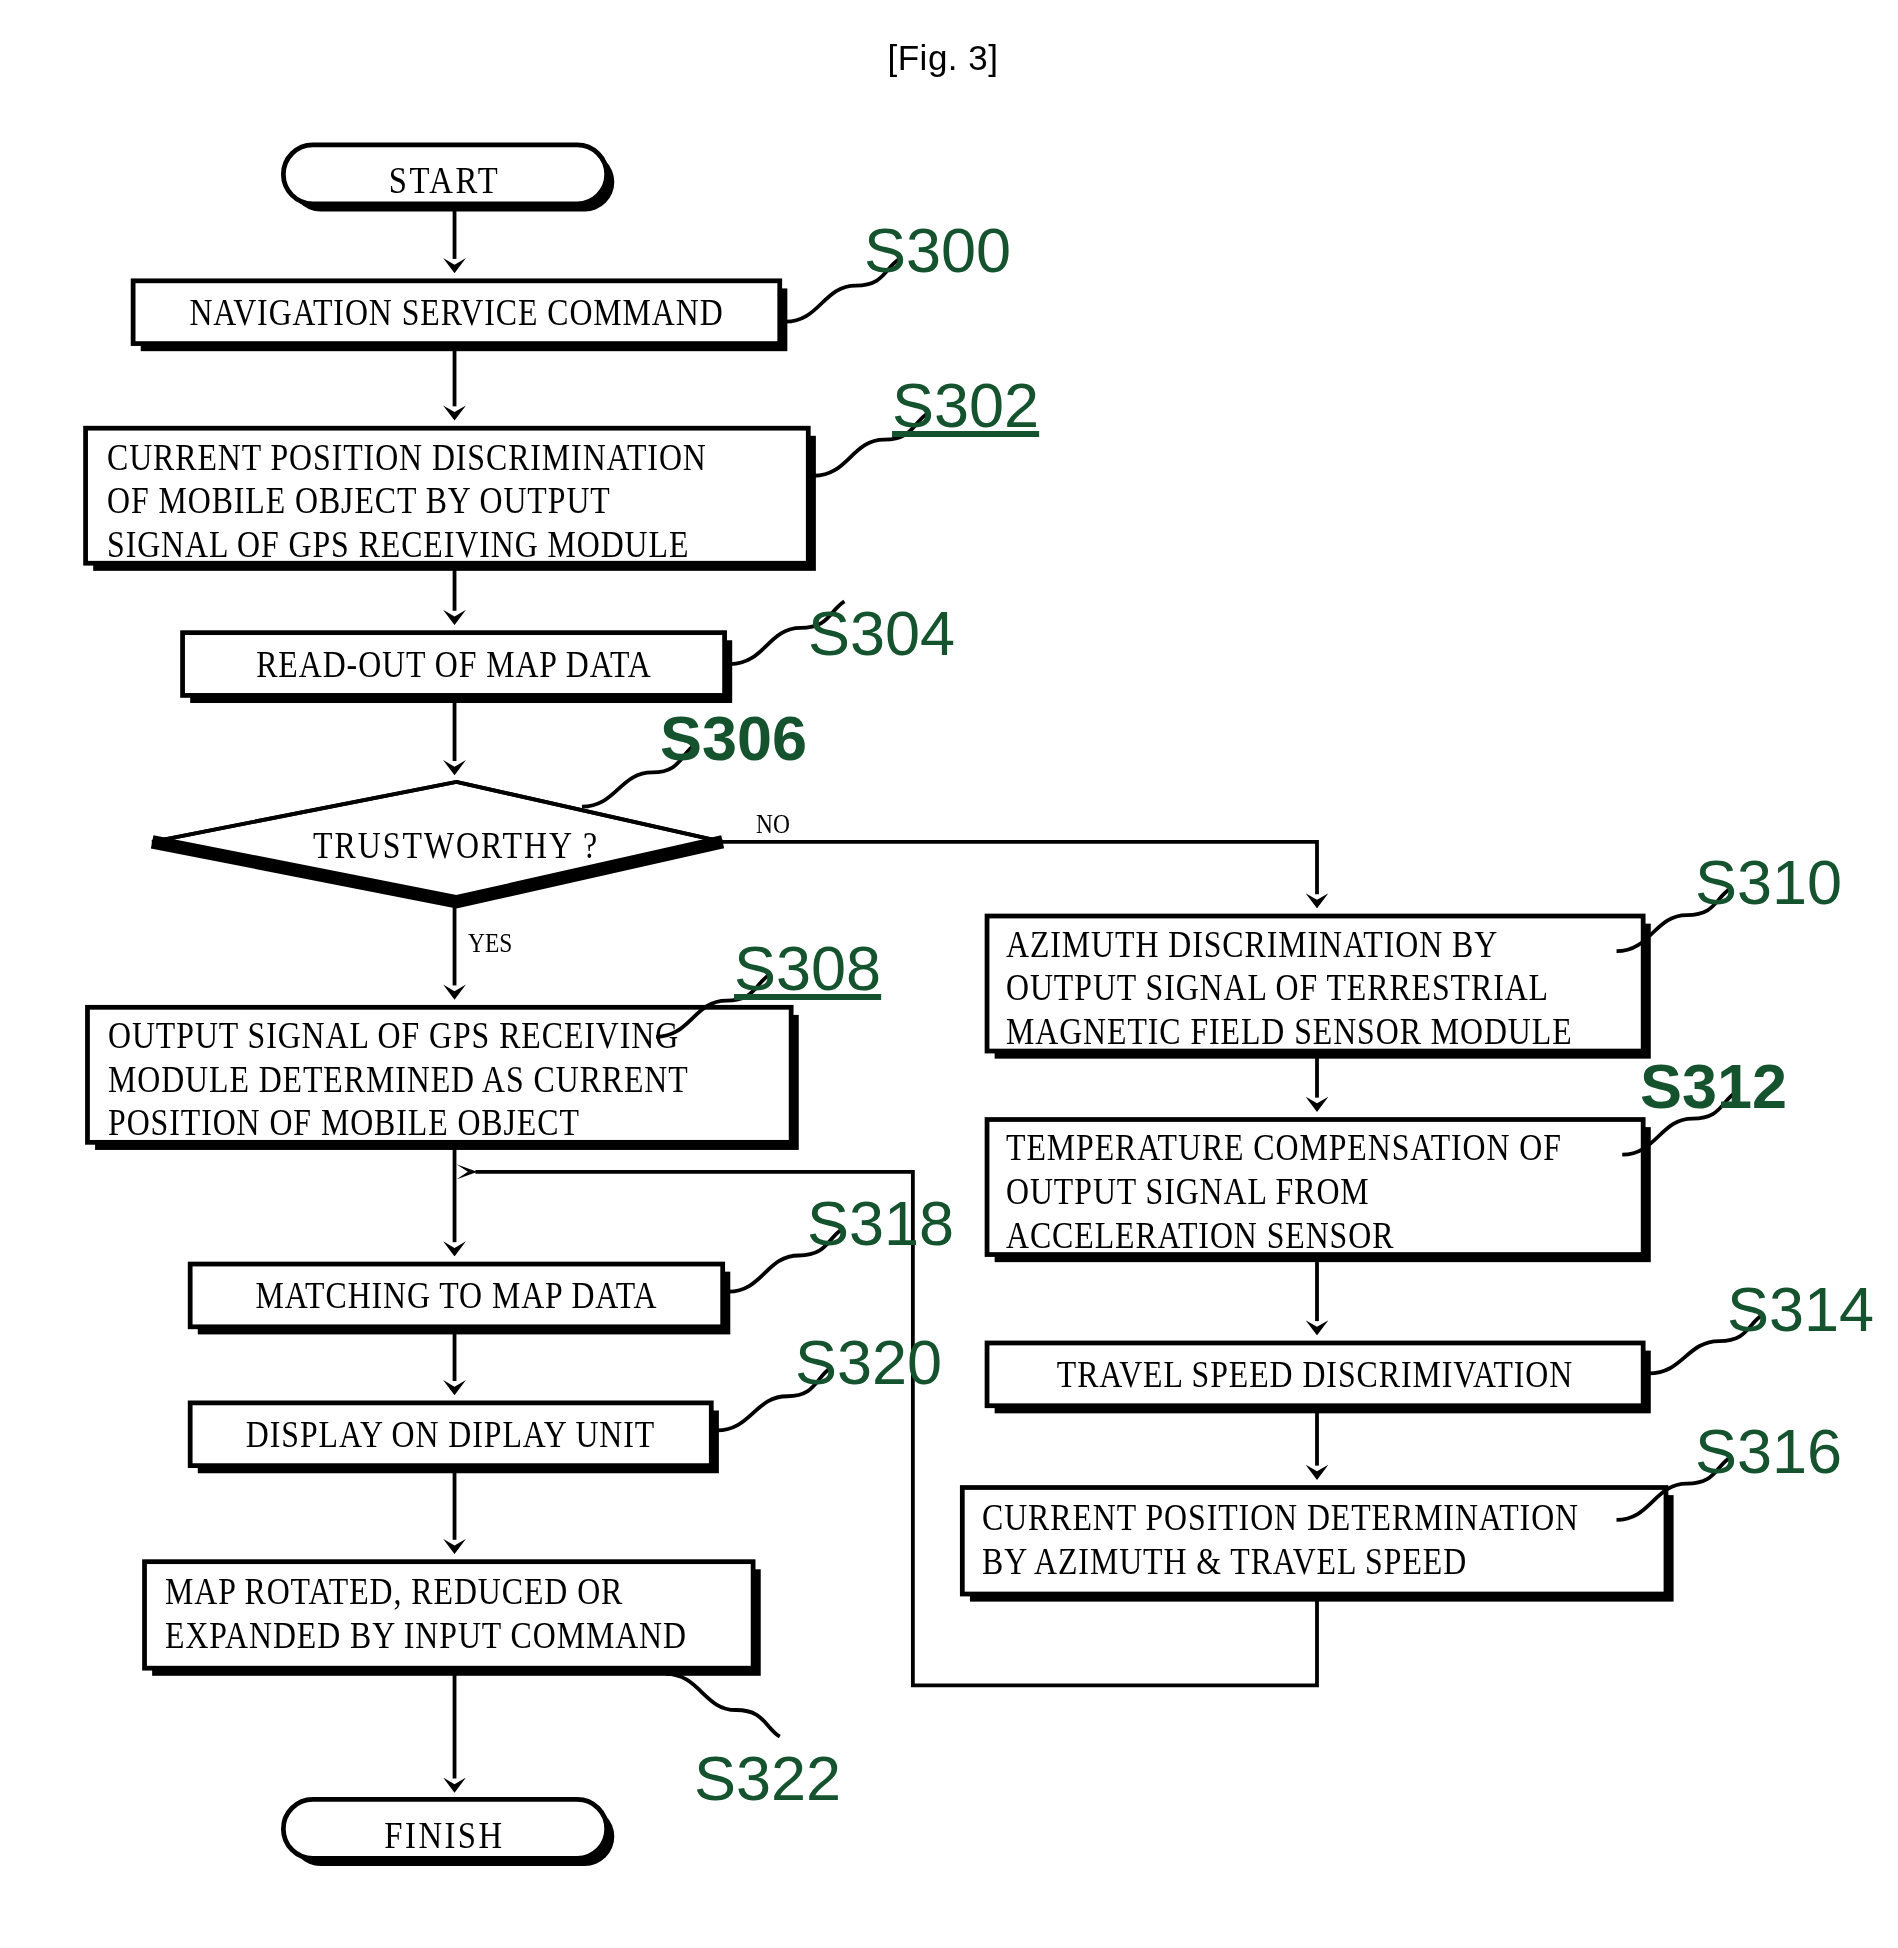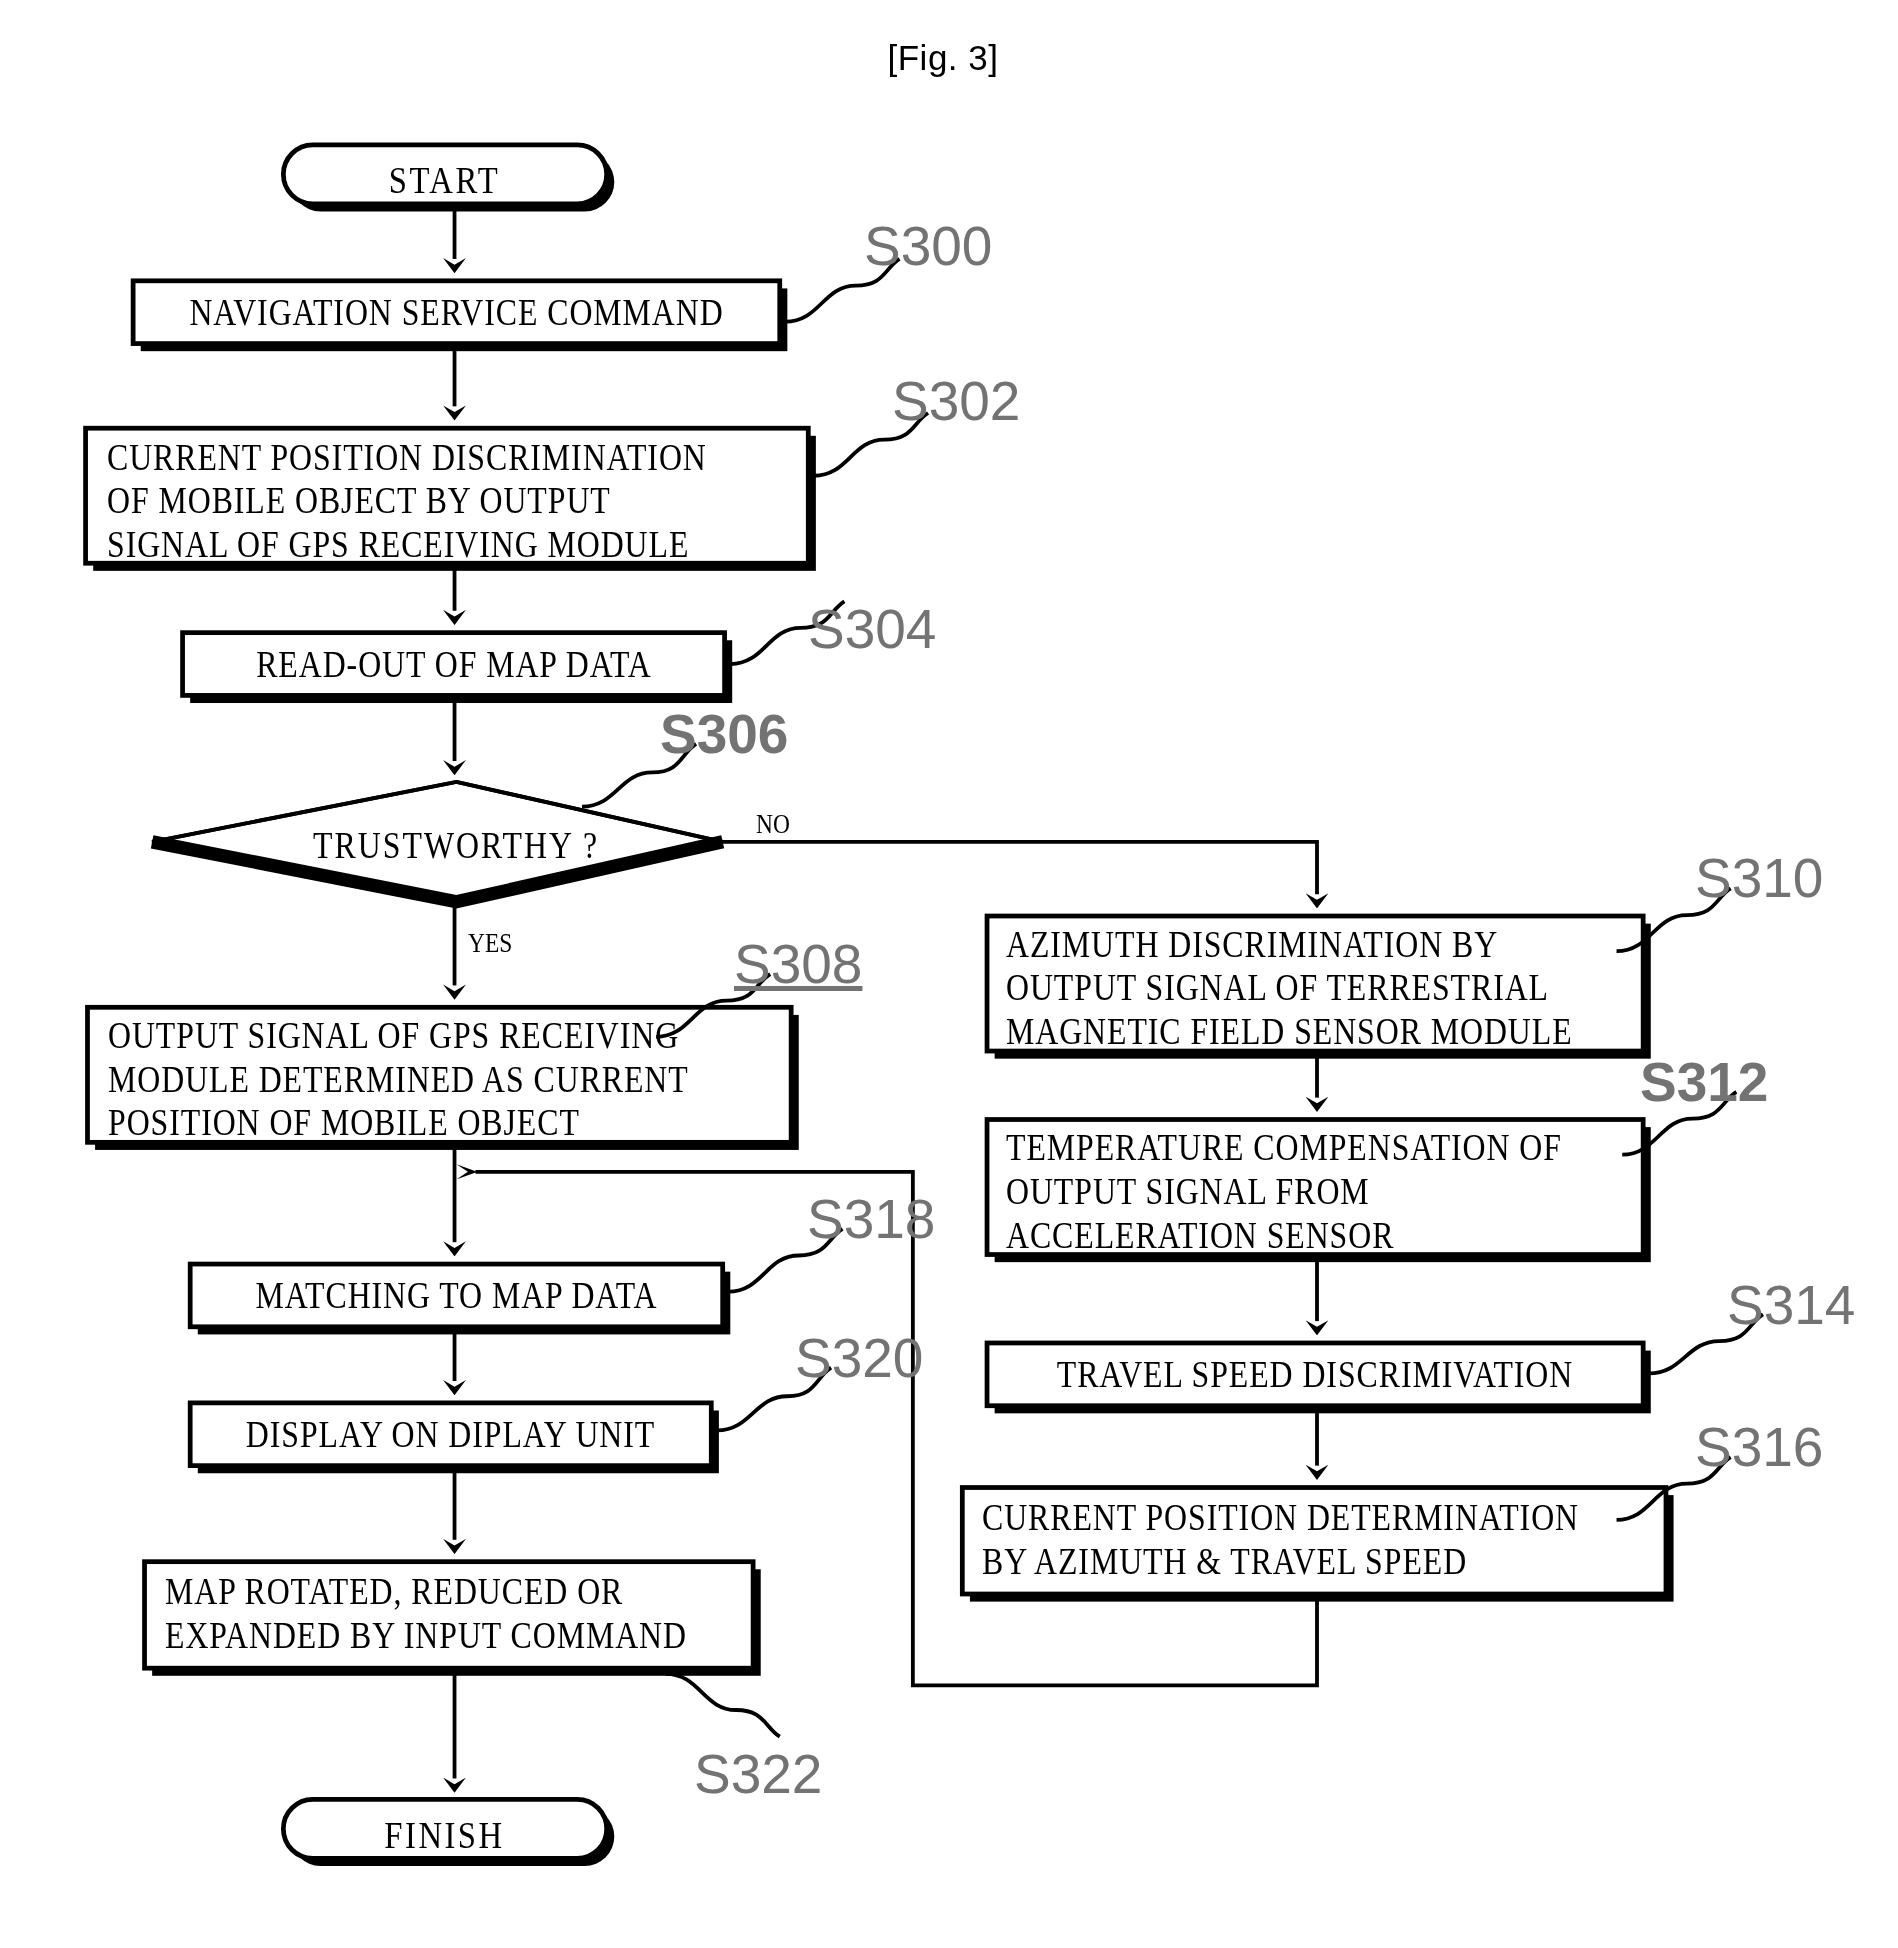"S300" .step-label { color: #737373 -> #14532d; font-size: 55px -> 63px }
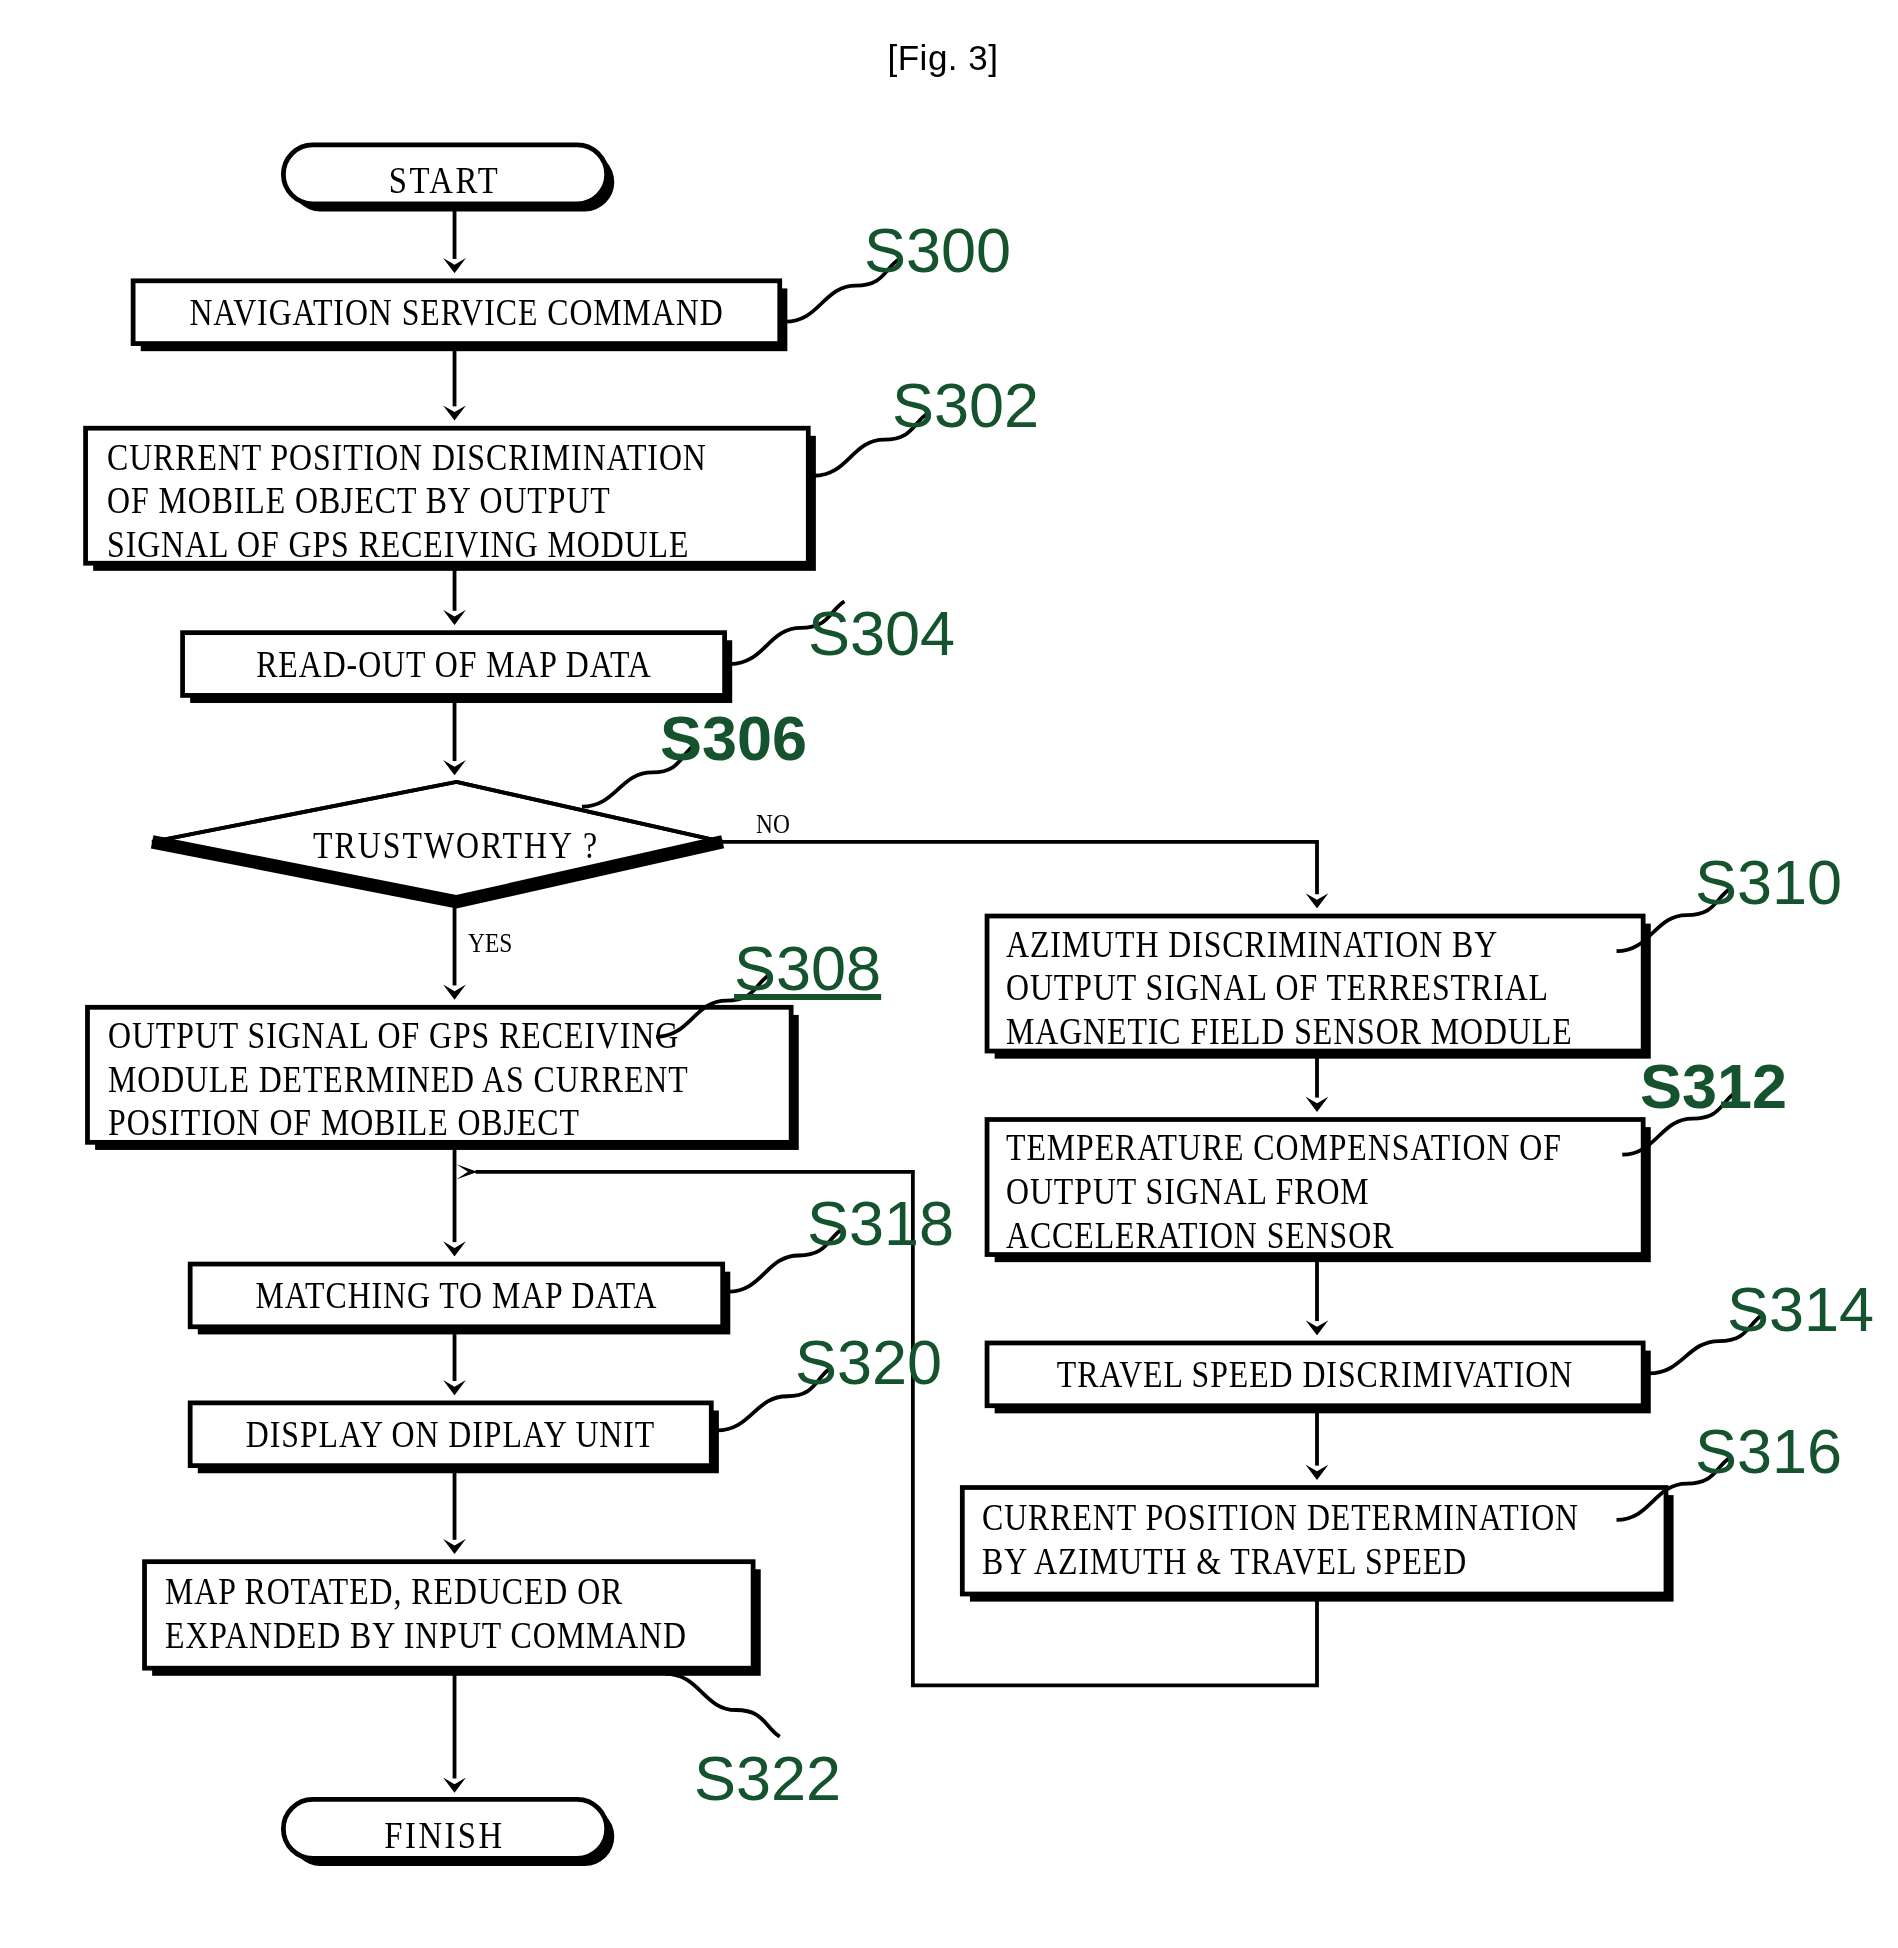"S302" div.step-label { text-decoration: none -> underline }
